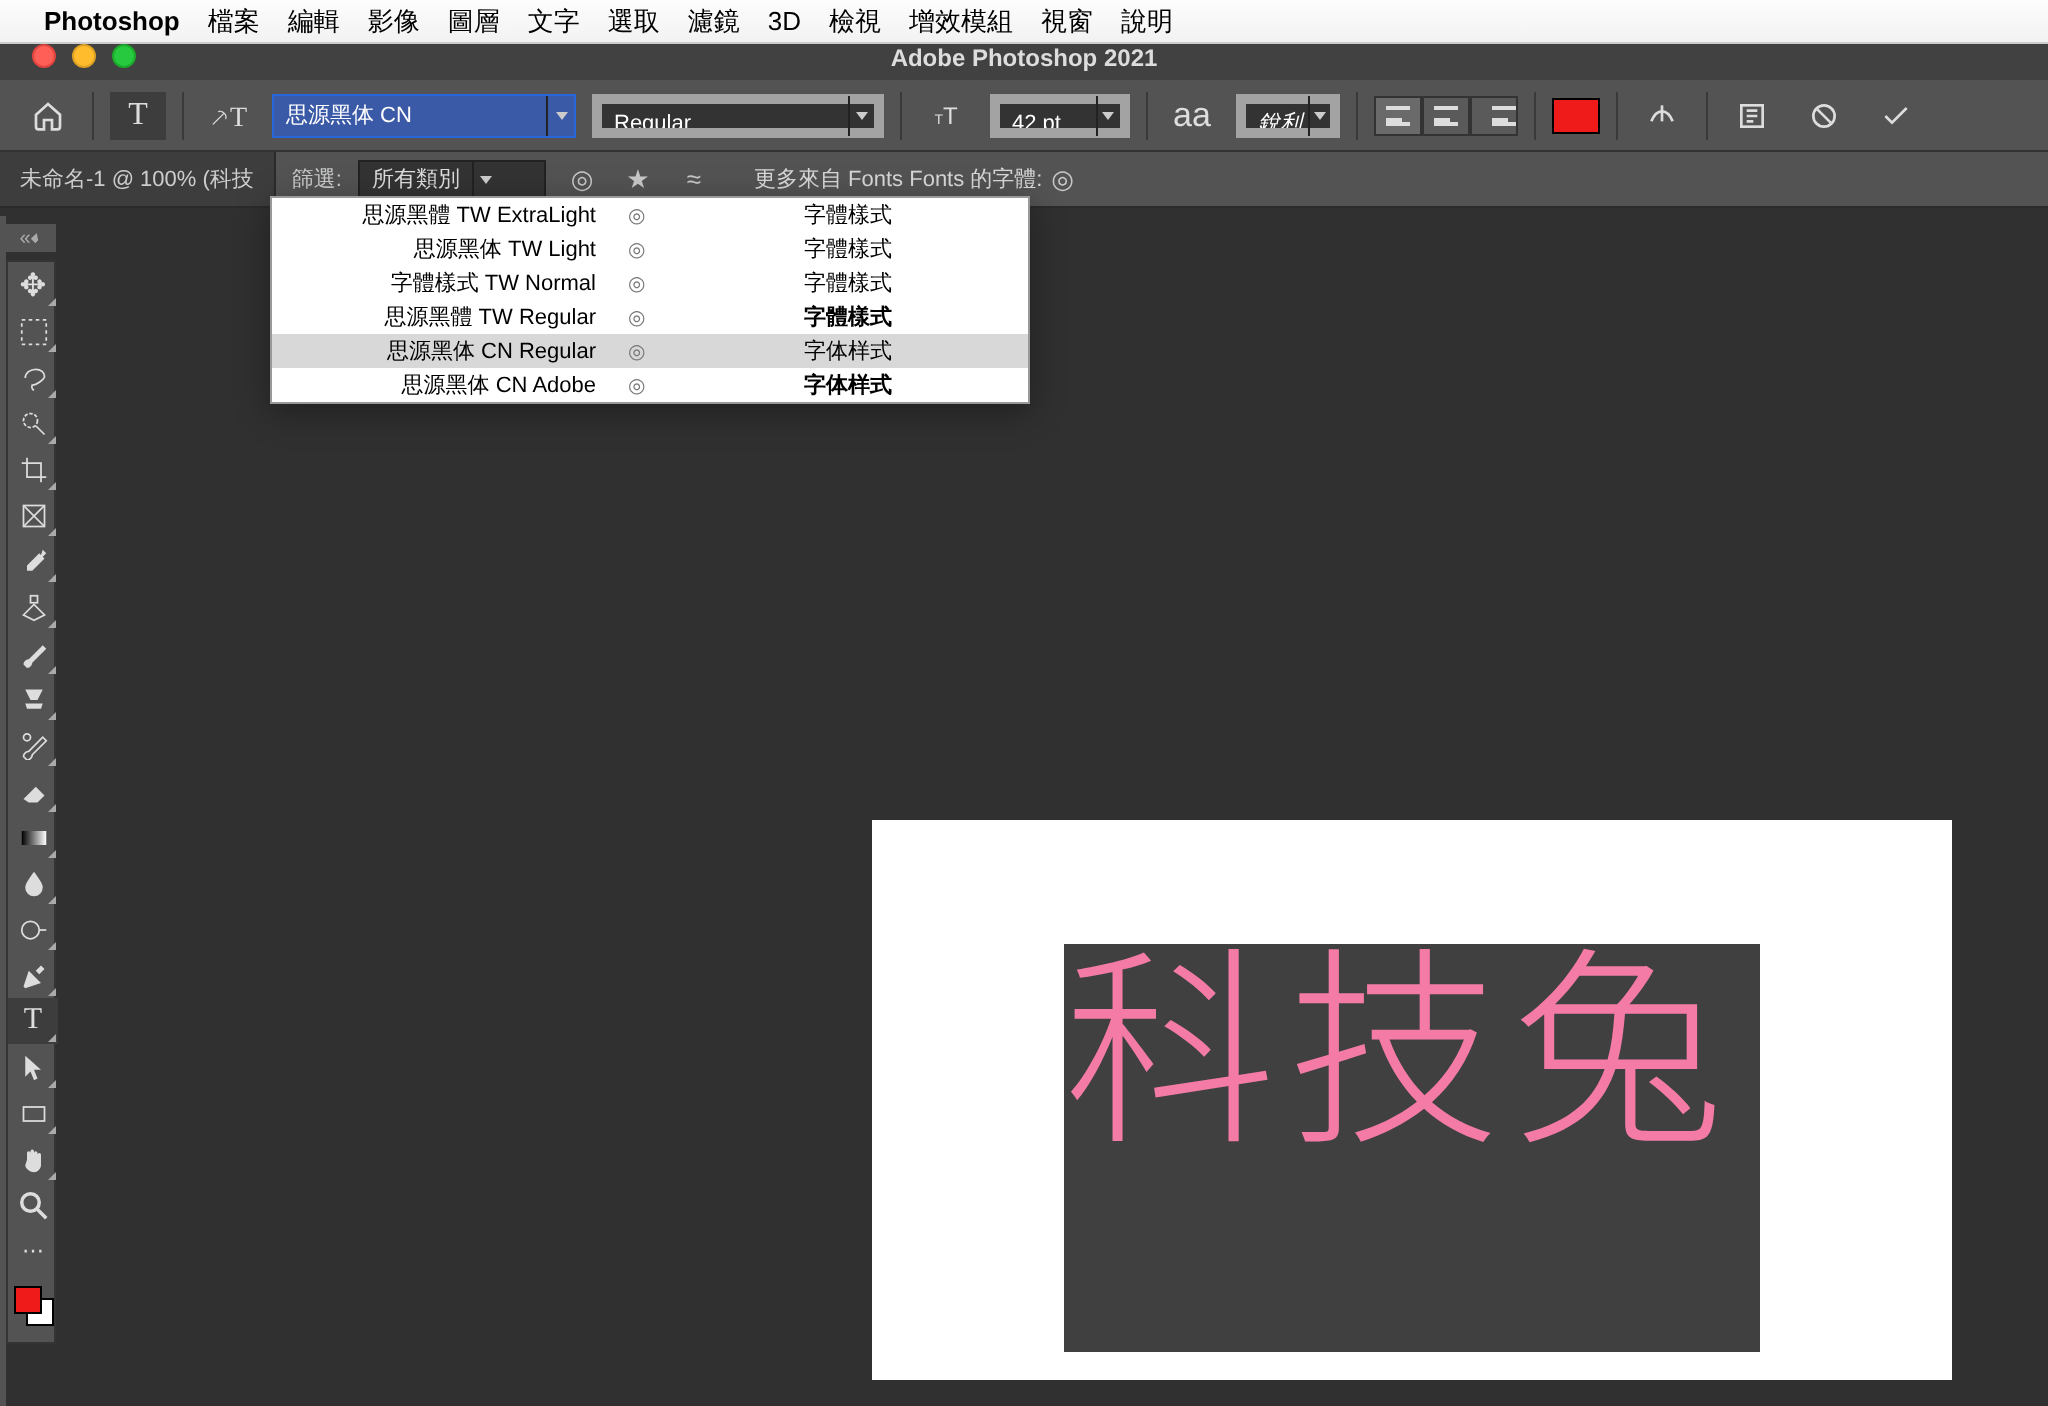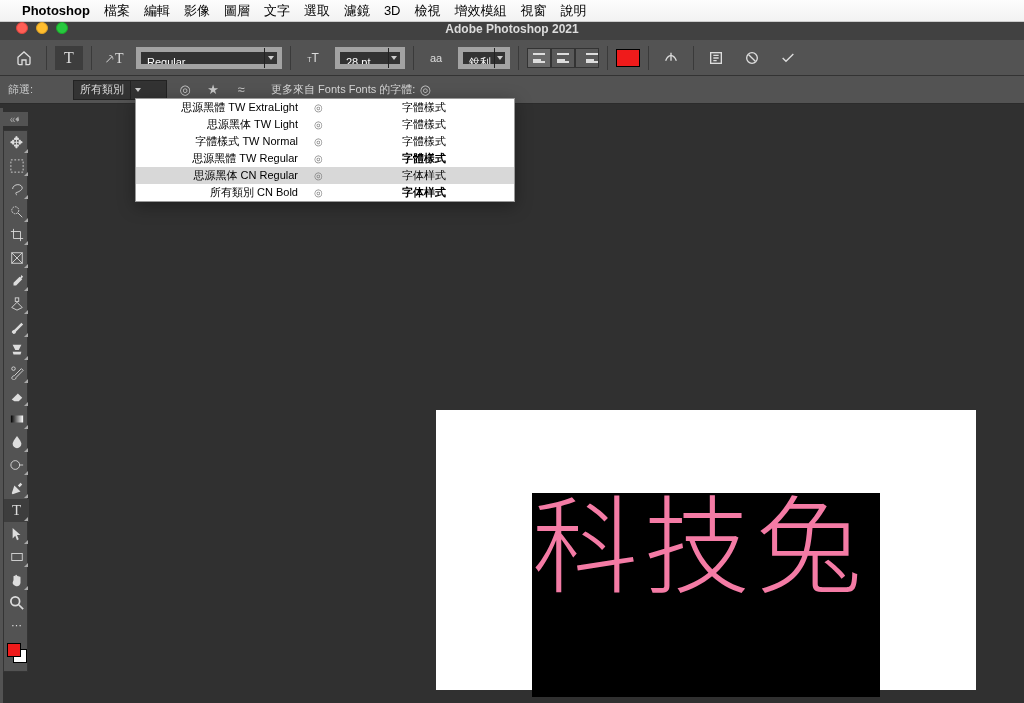"思源黑体 CN" div.combo { html: none -> <div> <div>思源黑体 CN</div> <div></div> </div> }
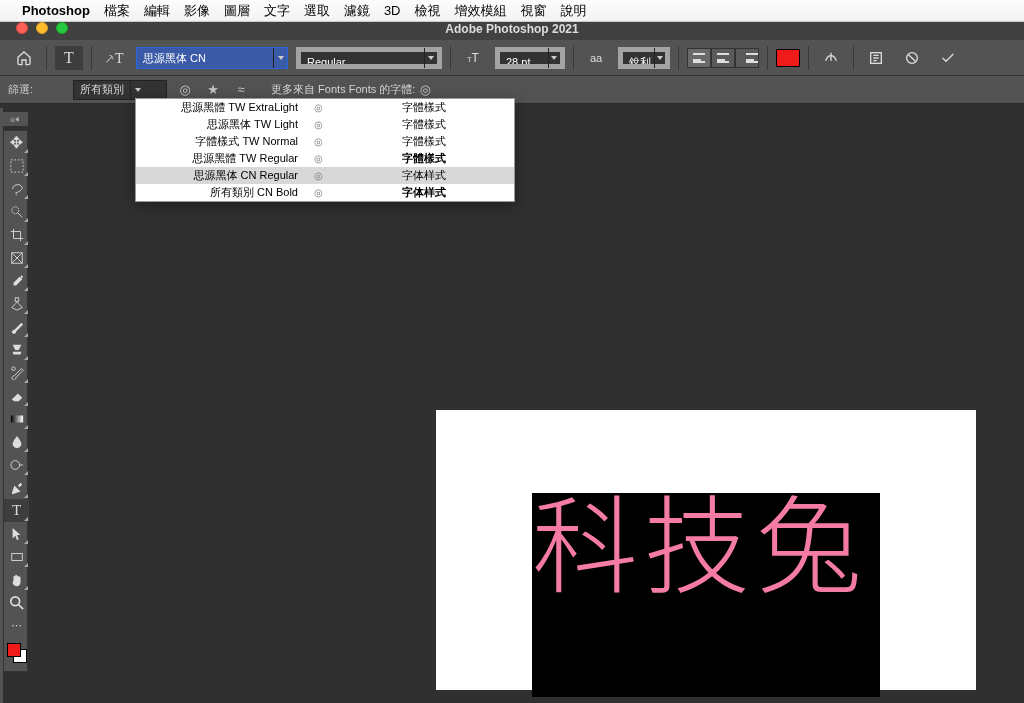"28 pt" div.text { text: 28 -> 42 }
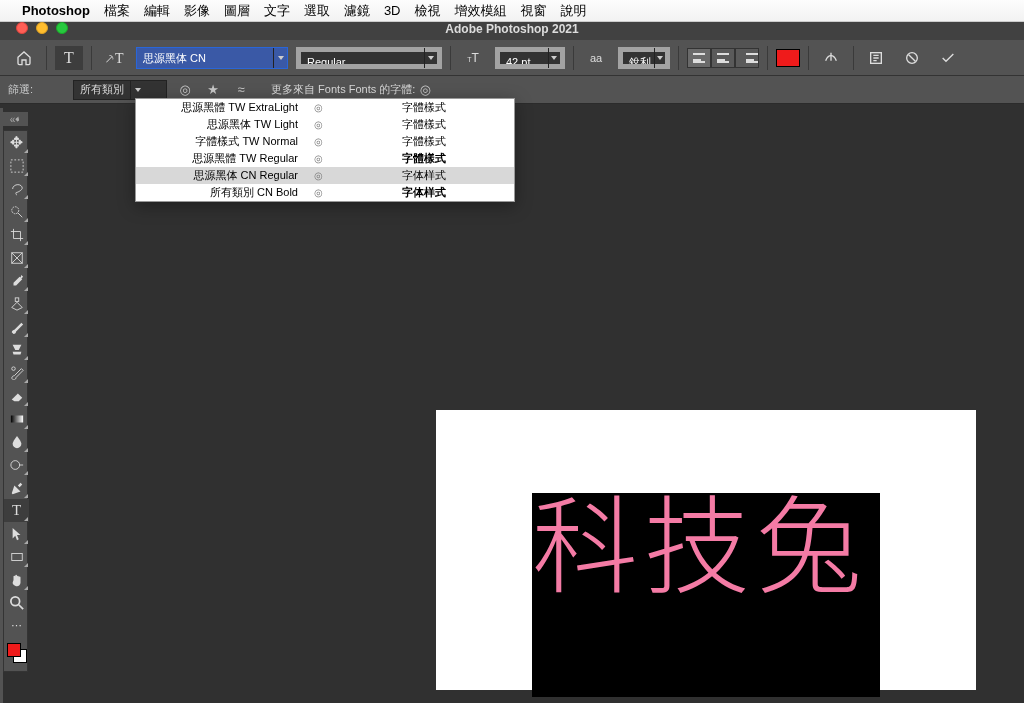"aa" div.iconbtn { font-size: 11px -> 17px }
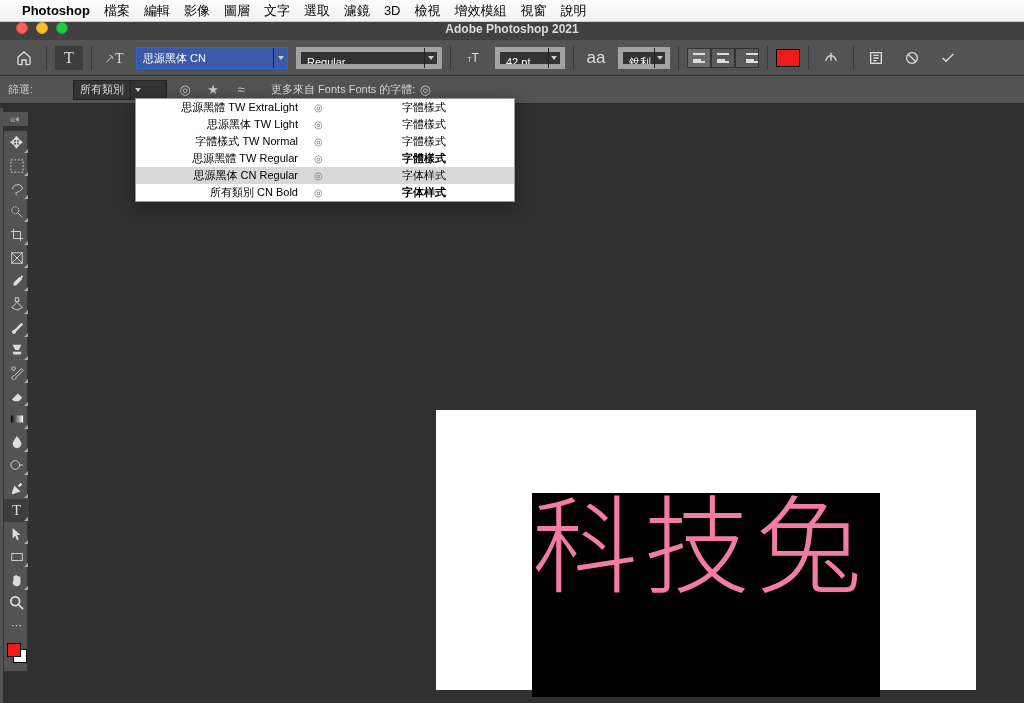"銳利" div.text { font-style: none -> italic }
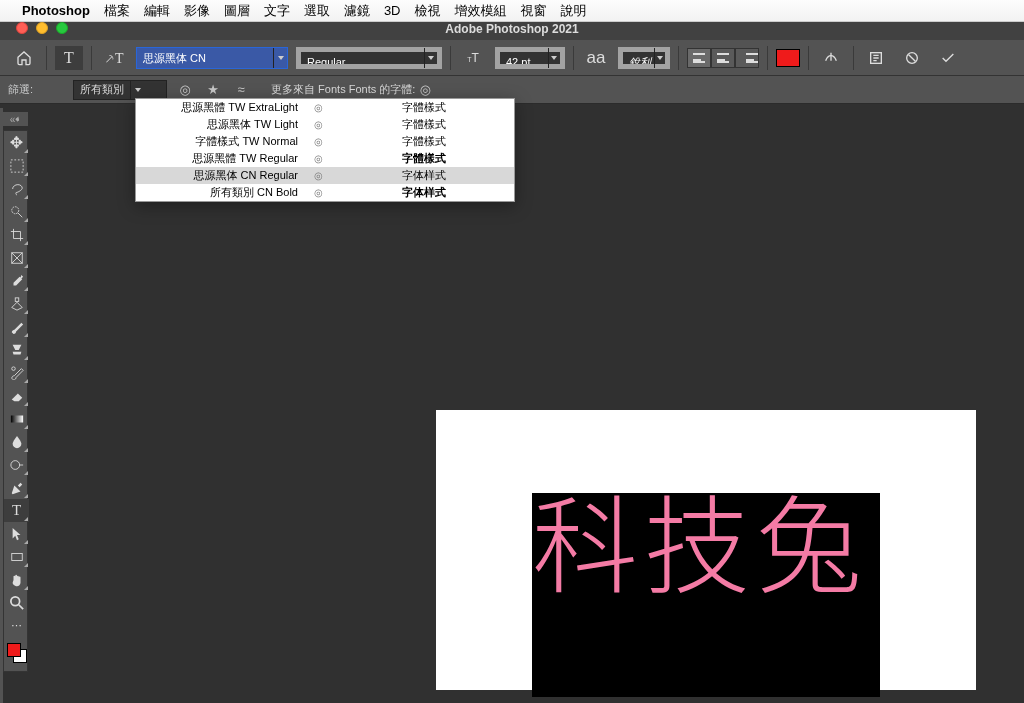"未命名-1 @ 100% (科技" div.doctab { html: none -> <div> <span>未命名-1 @ 100% (科技</span> </div> }
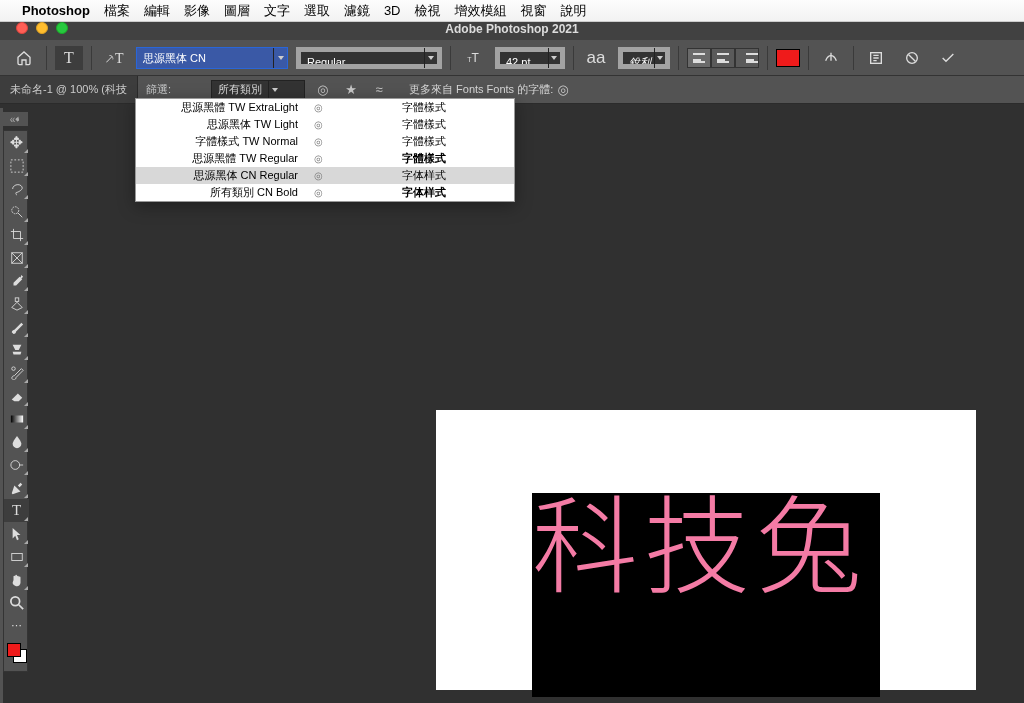"所有類別" .filter-combo { margin-left: 32px -> none }
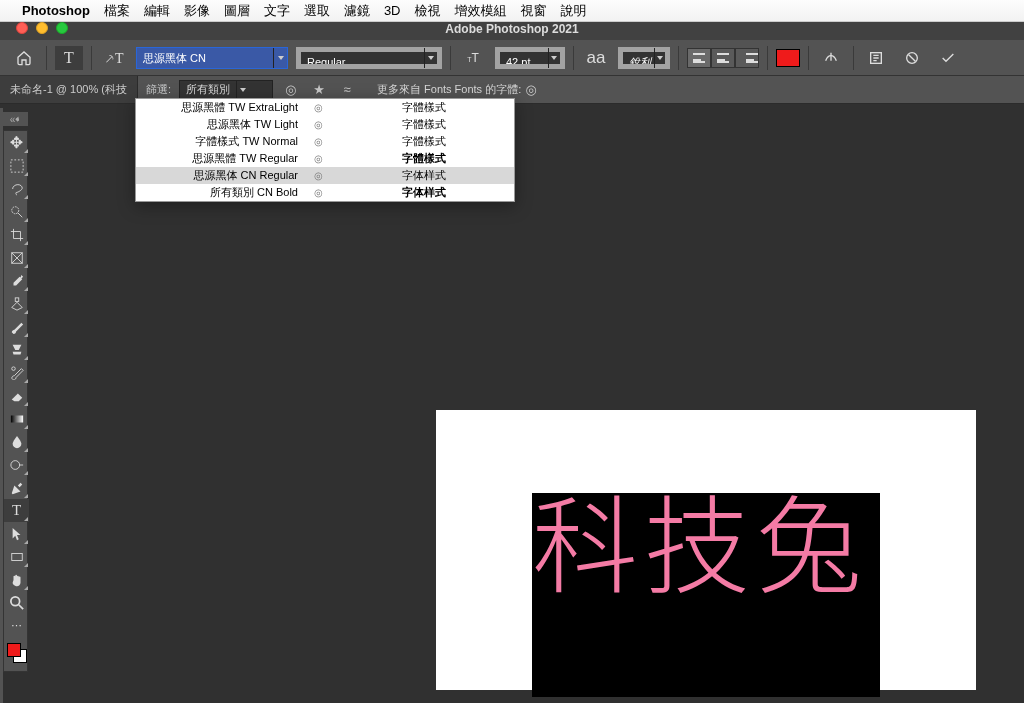"所有類別 CN Bold" div.name { text: 所有類別 CN Bold -> 思源黑体 CN Adobe }
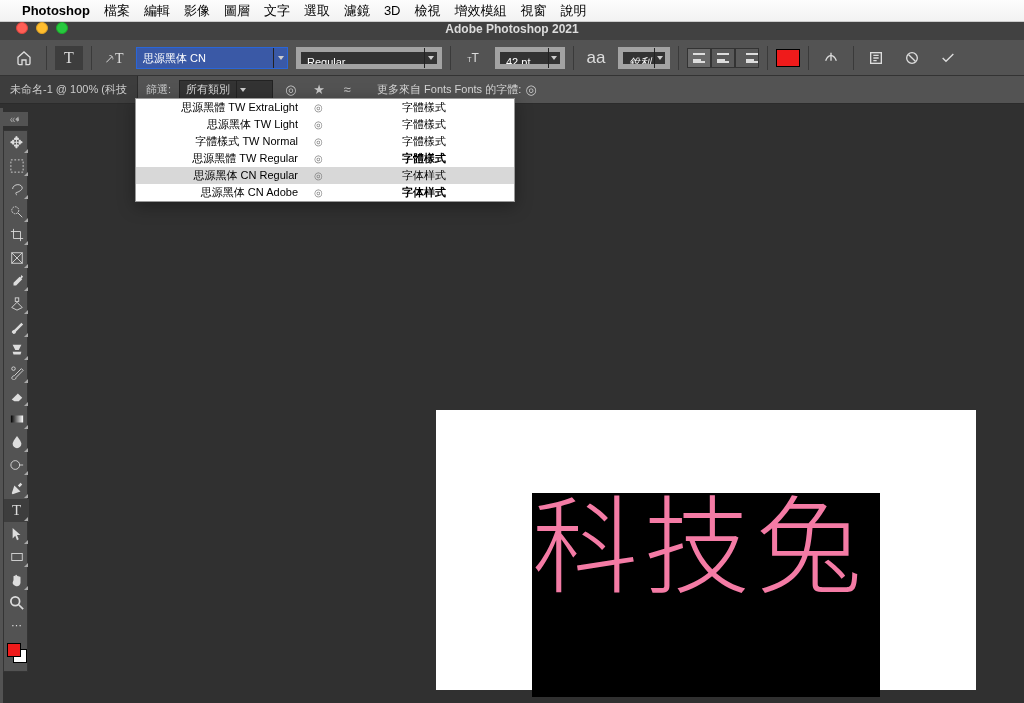"科技兔" .blackbox { background: #000000 -> #404040; margin-top: 21px -> none }
